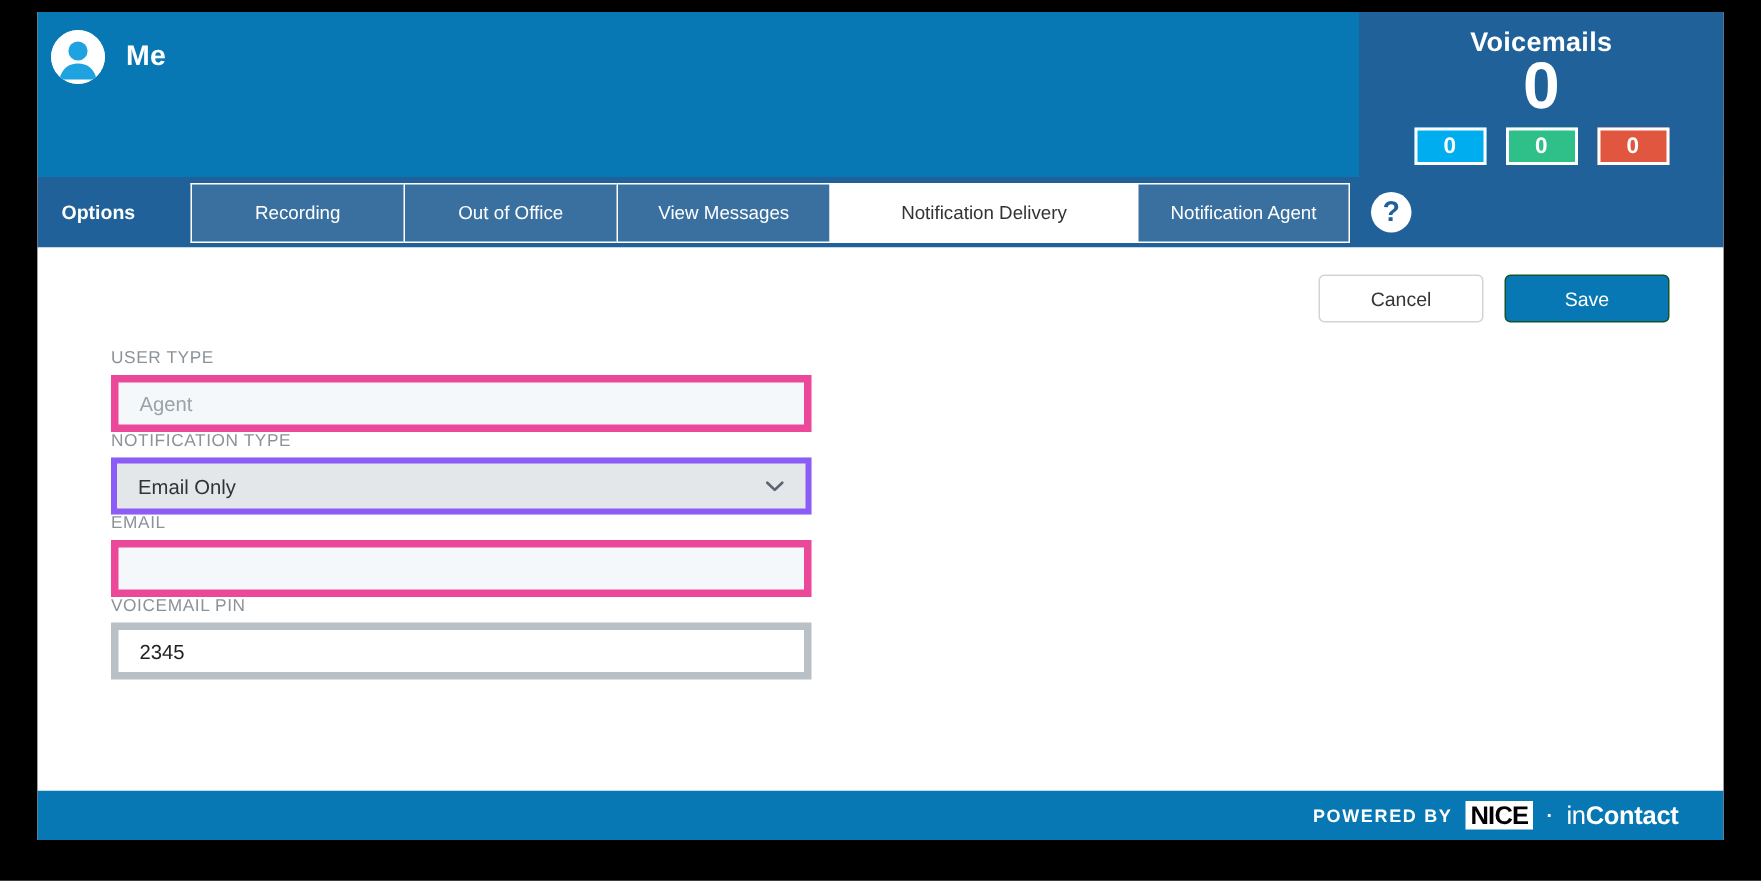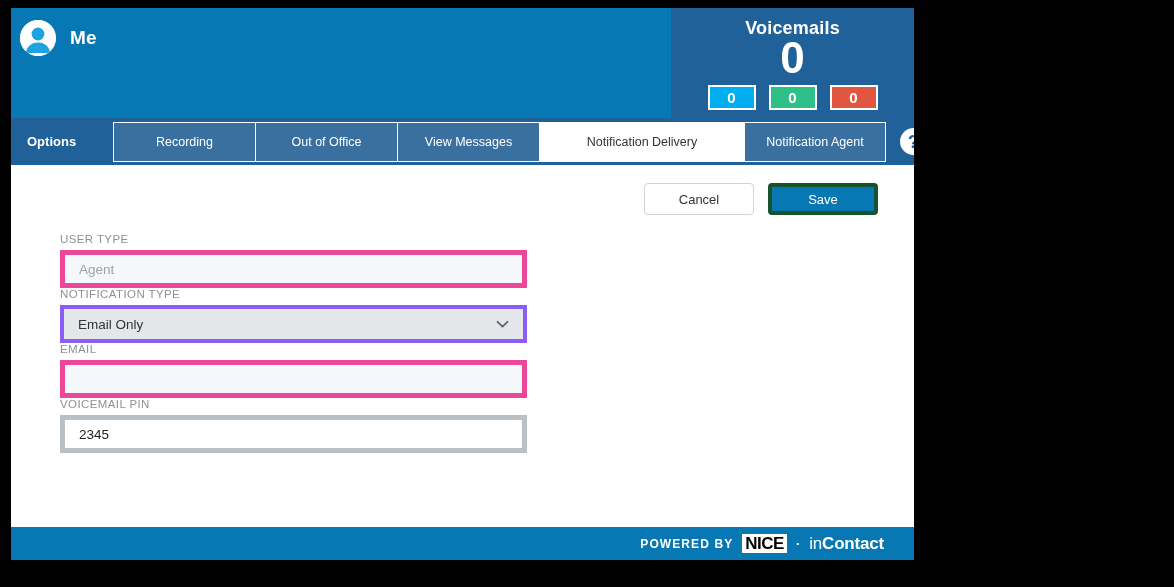"Me" #app { left: 11px -> 25px; width: 903px -> 1124px }
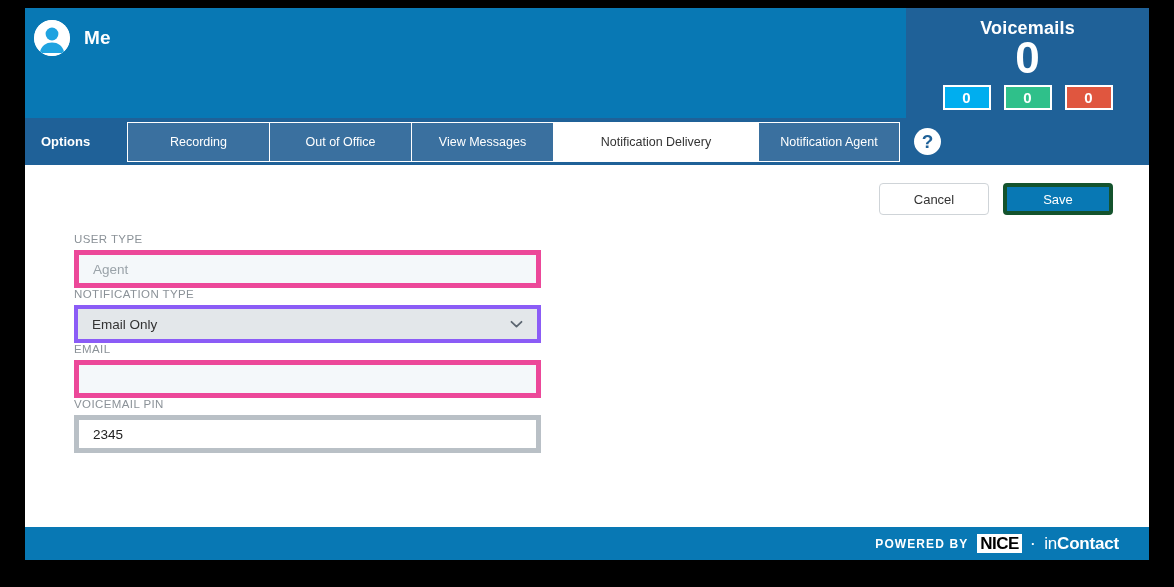"Save" .btn-save { border: 4px solid #14532d -> 1px solid #14532d }
